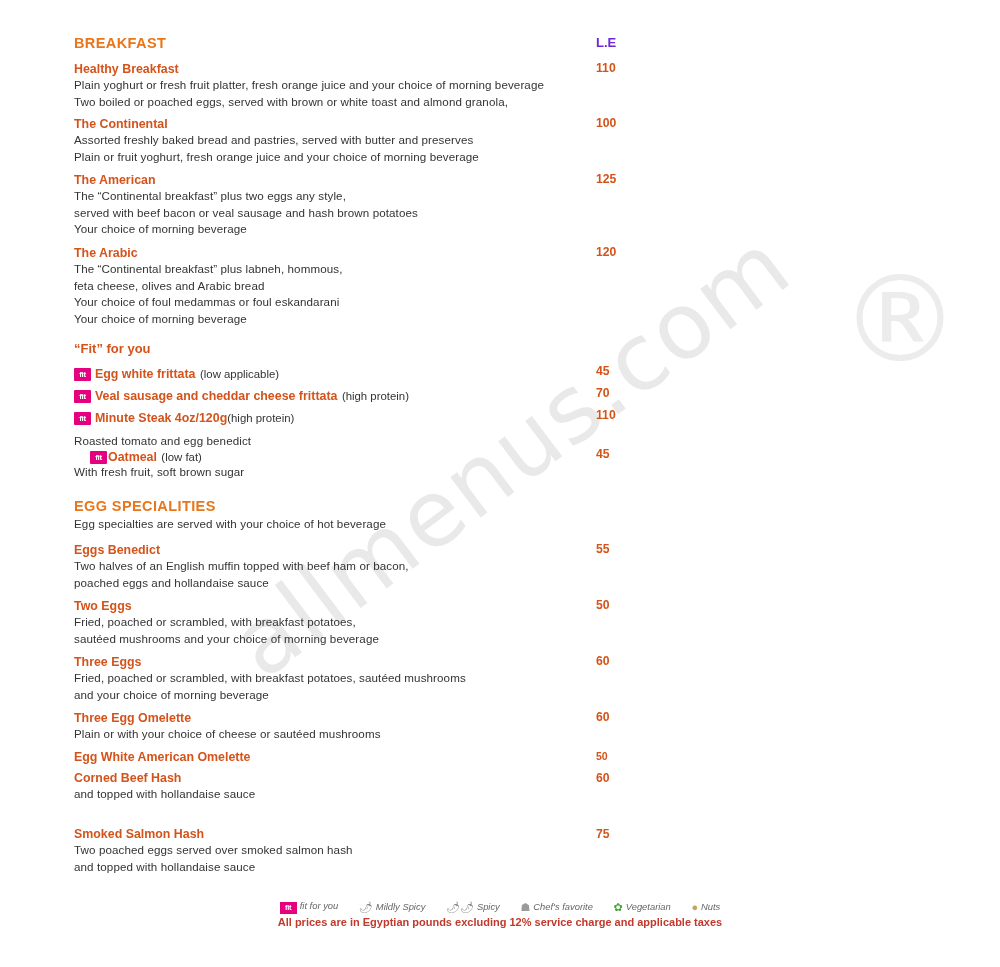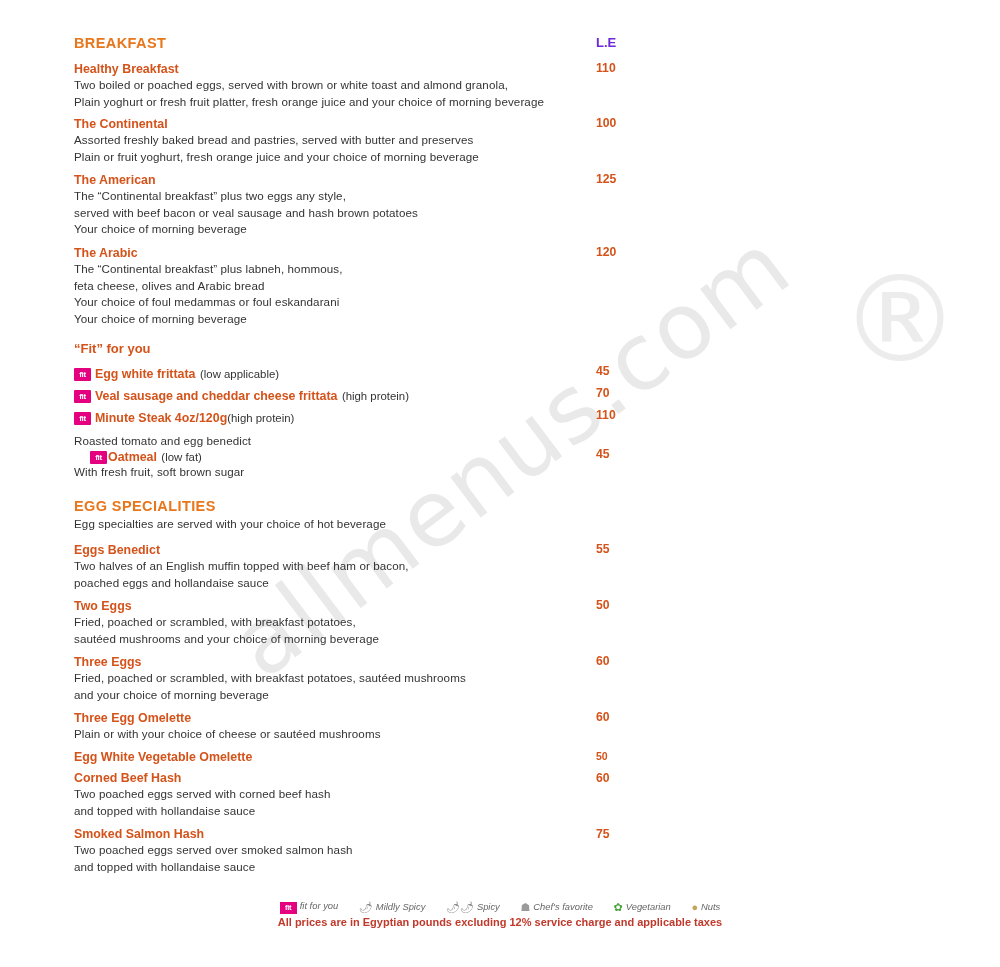"Two boiled or poached eggs," p.item-desc { order: before "Plain yoghurt or fresh fruit" -> after "Plain yoghurt or fresh fruit" }
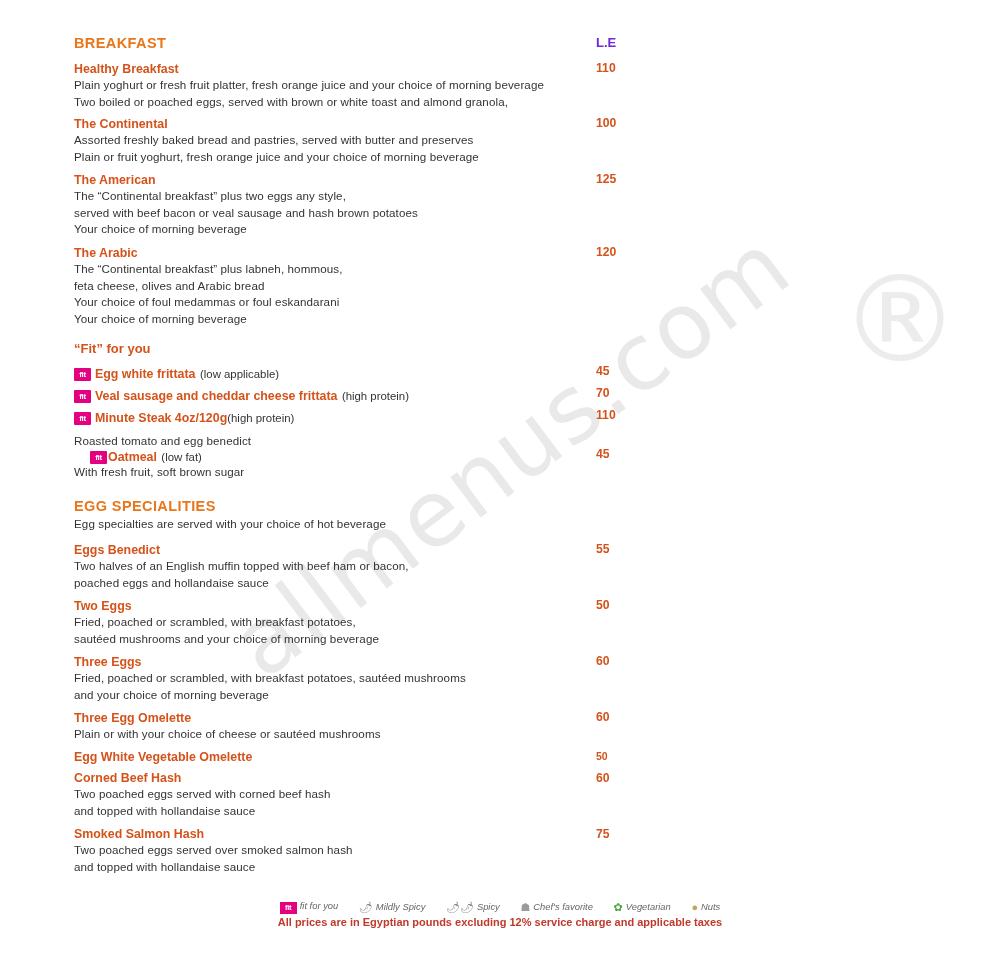"Egg White Vegetable Omelette" p.item-name { text: Vegetable -> American }
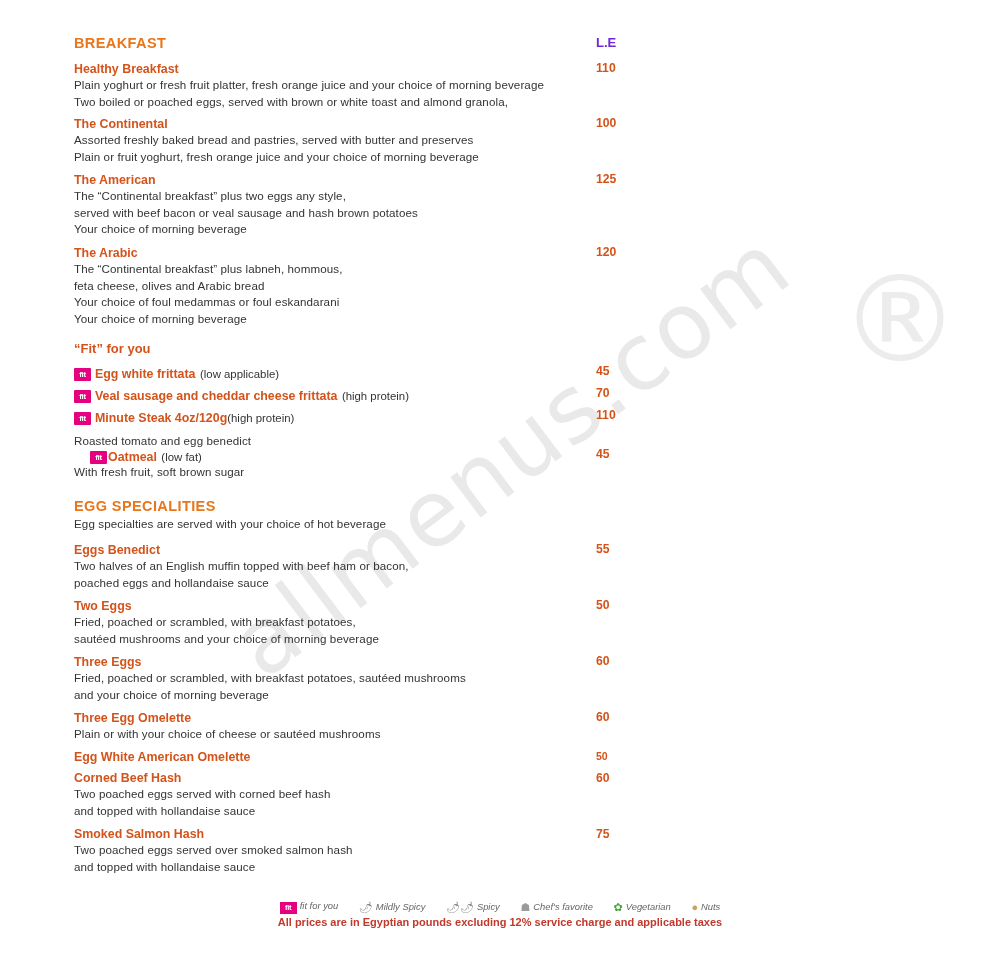"Two poached eggs served with" p.item-desc { html: <p>Two poached eggs served with corned beef hash</p> -> none }
